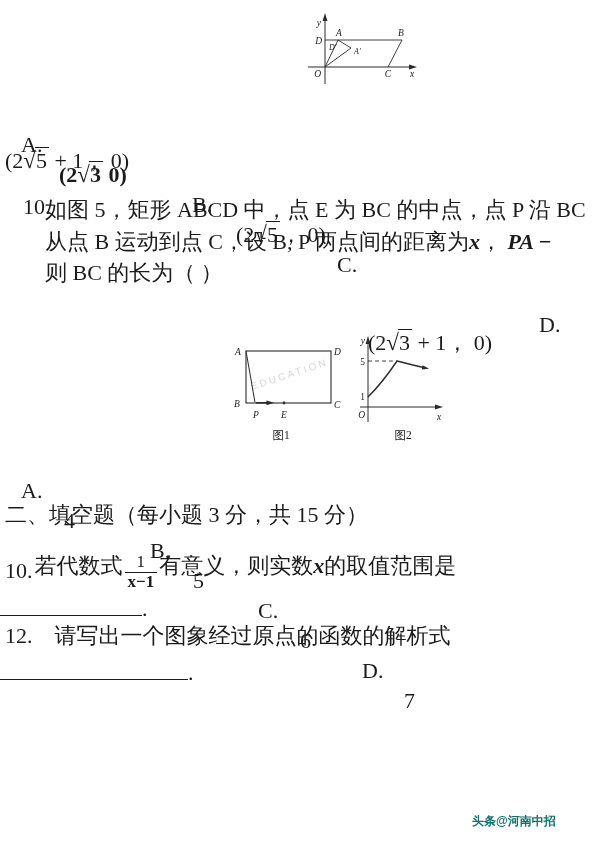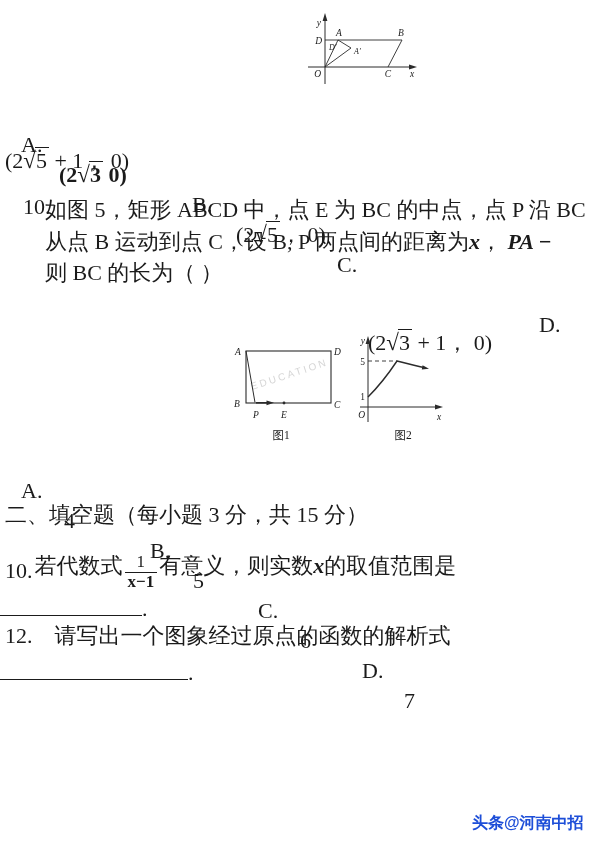"头条@河南中招" .footer-mark { color: #1d4ed8 -> #0f766e; font-size: 16px -> 12px }
